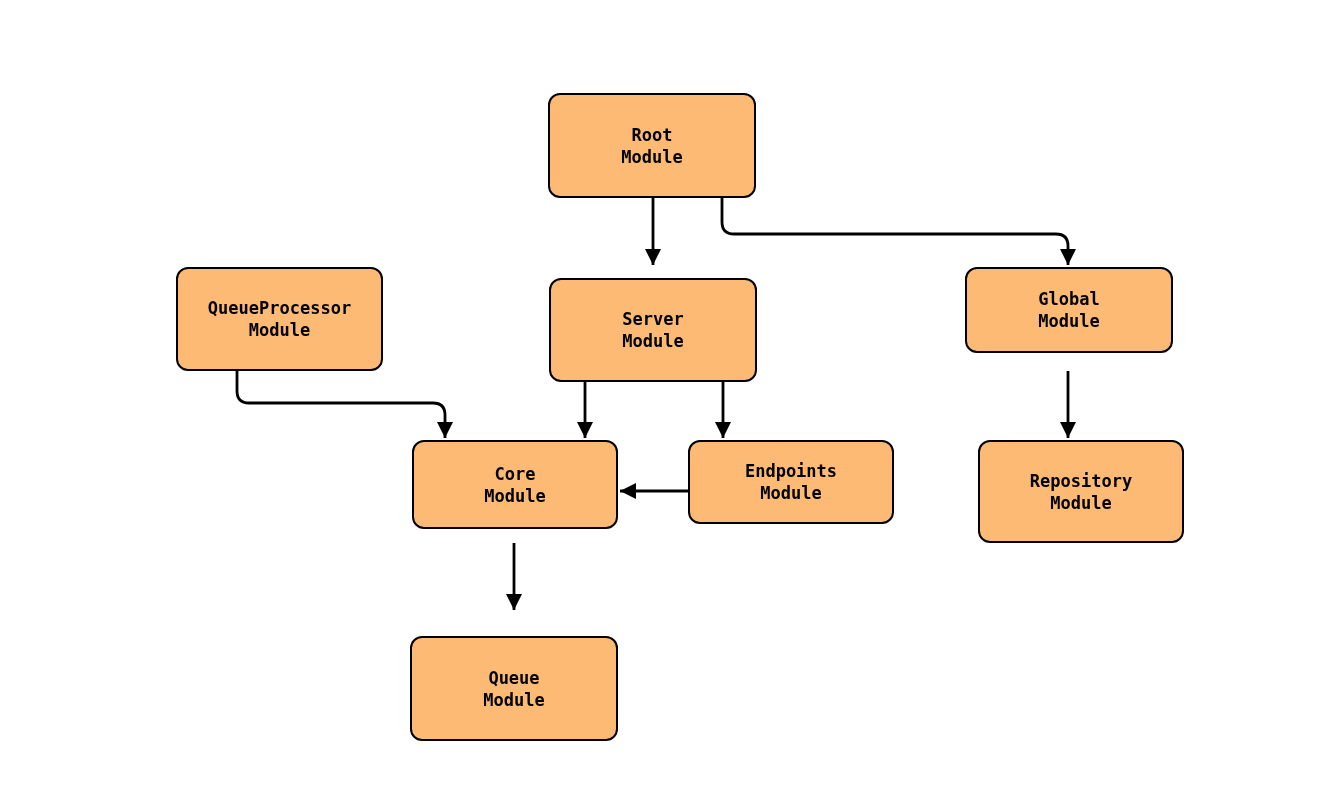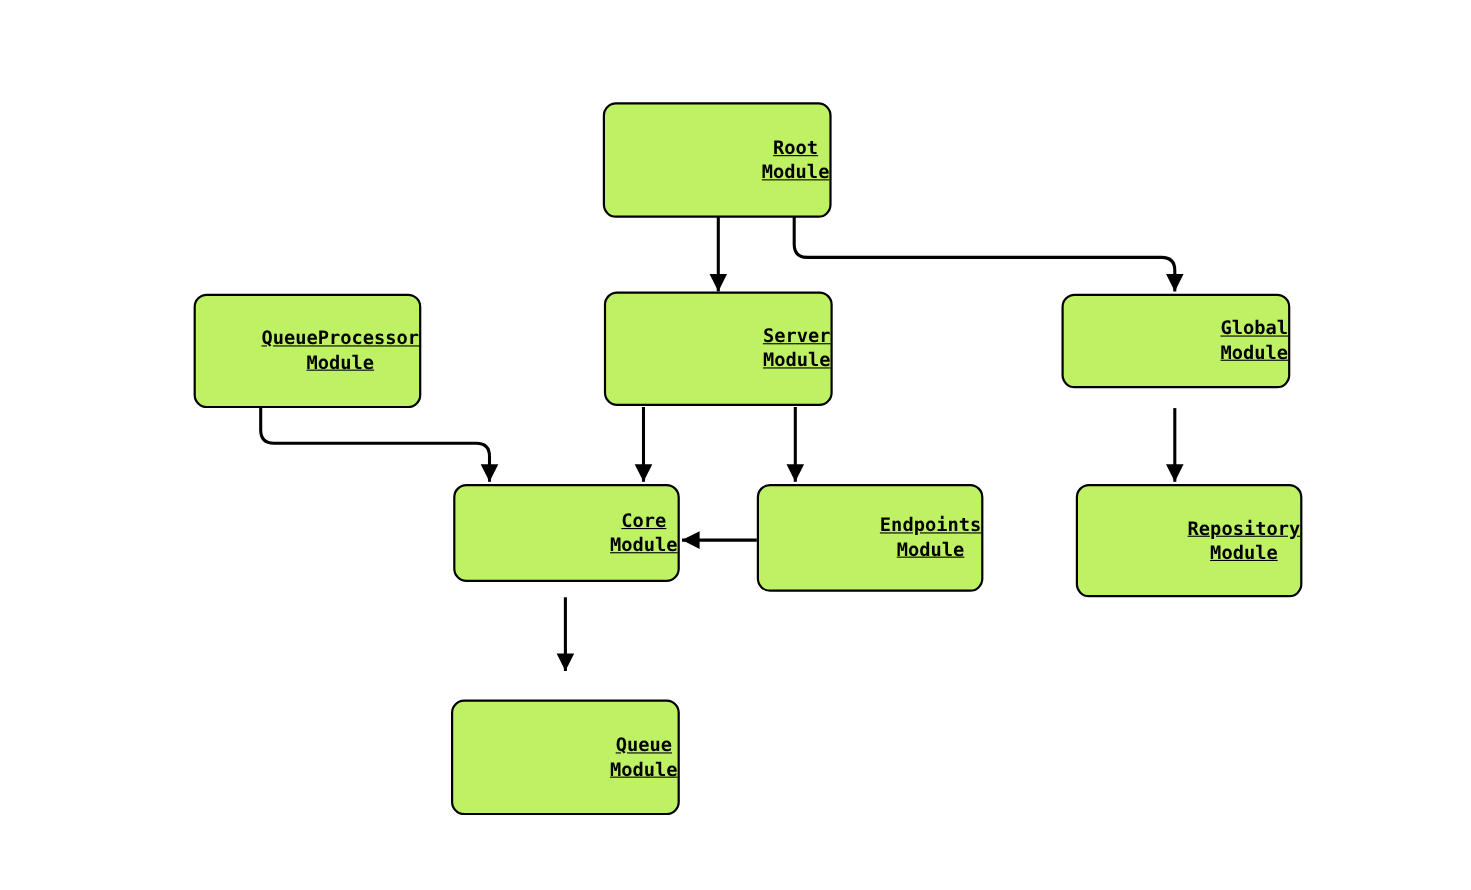"Root" .node { background: #bef264 -> #fdba74; justify-content: flex-end -> center; text-decoration: underline -> none }
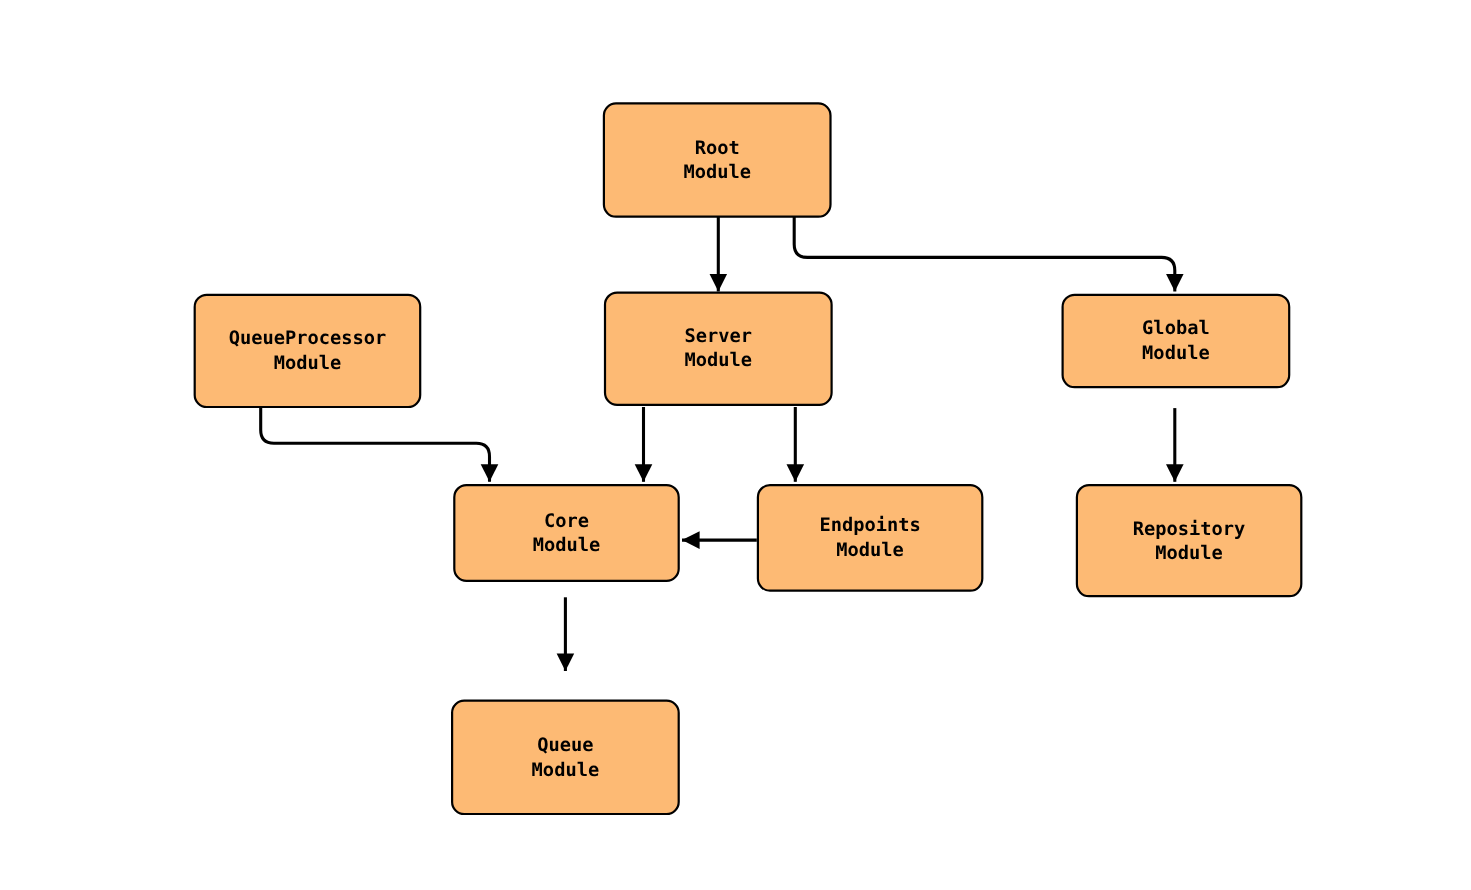"Server" div.node { top: 265px -> 278px }
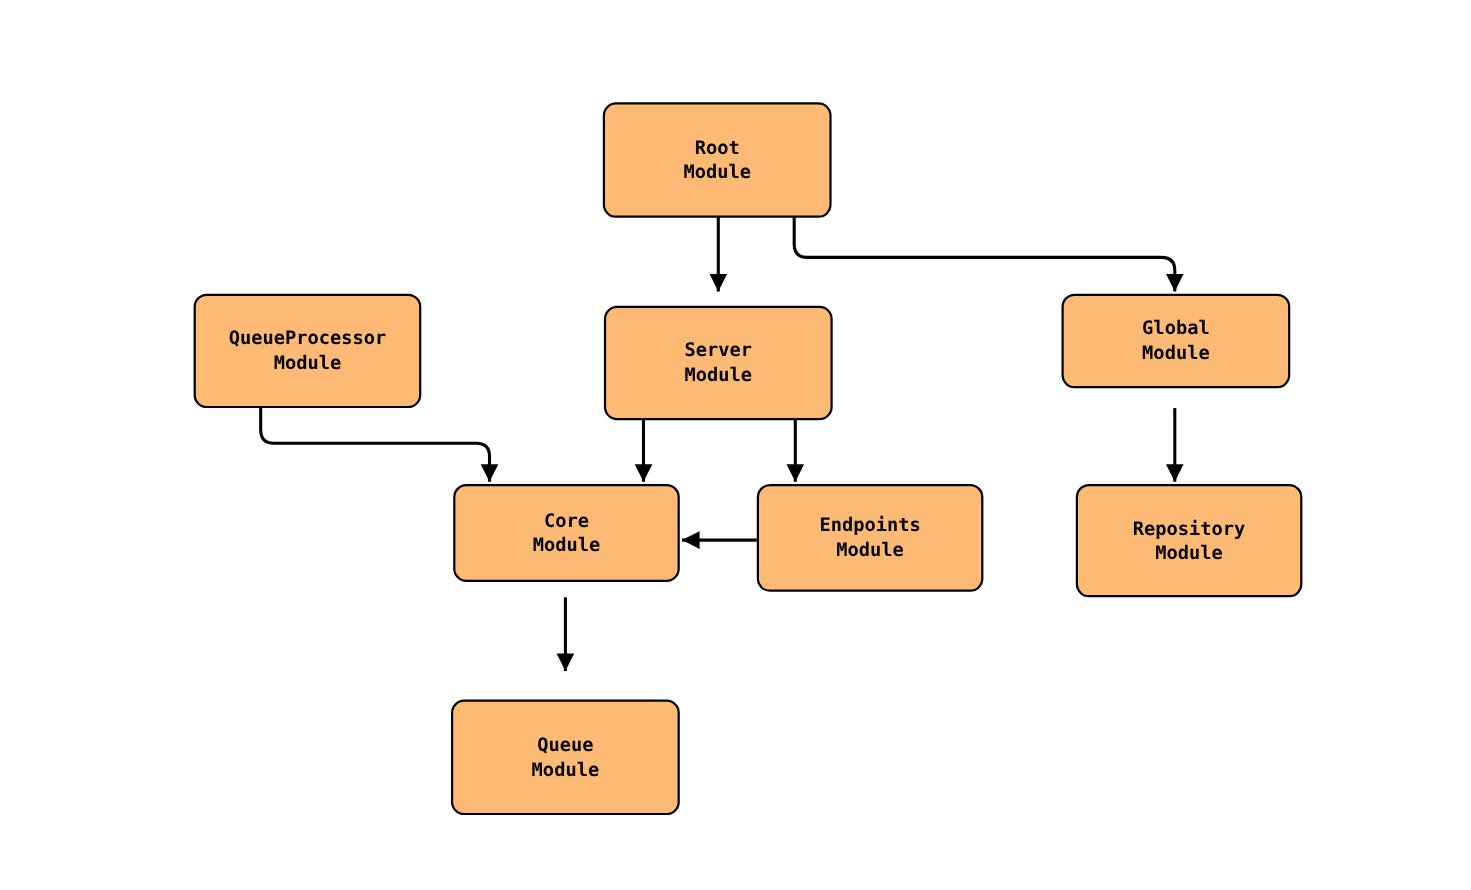"Endpoints" div.node { height: 98px -> 84px }
